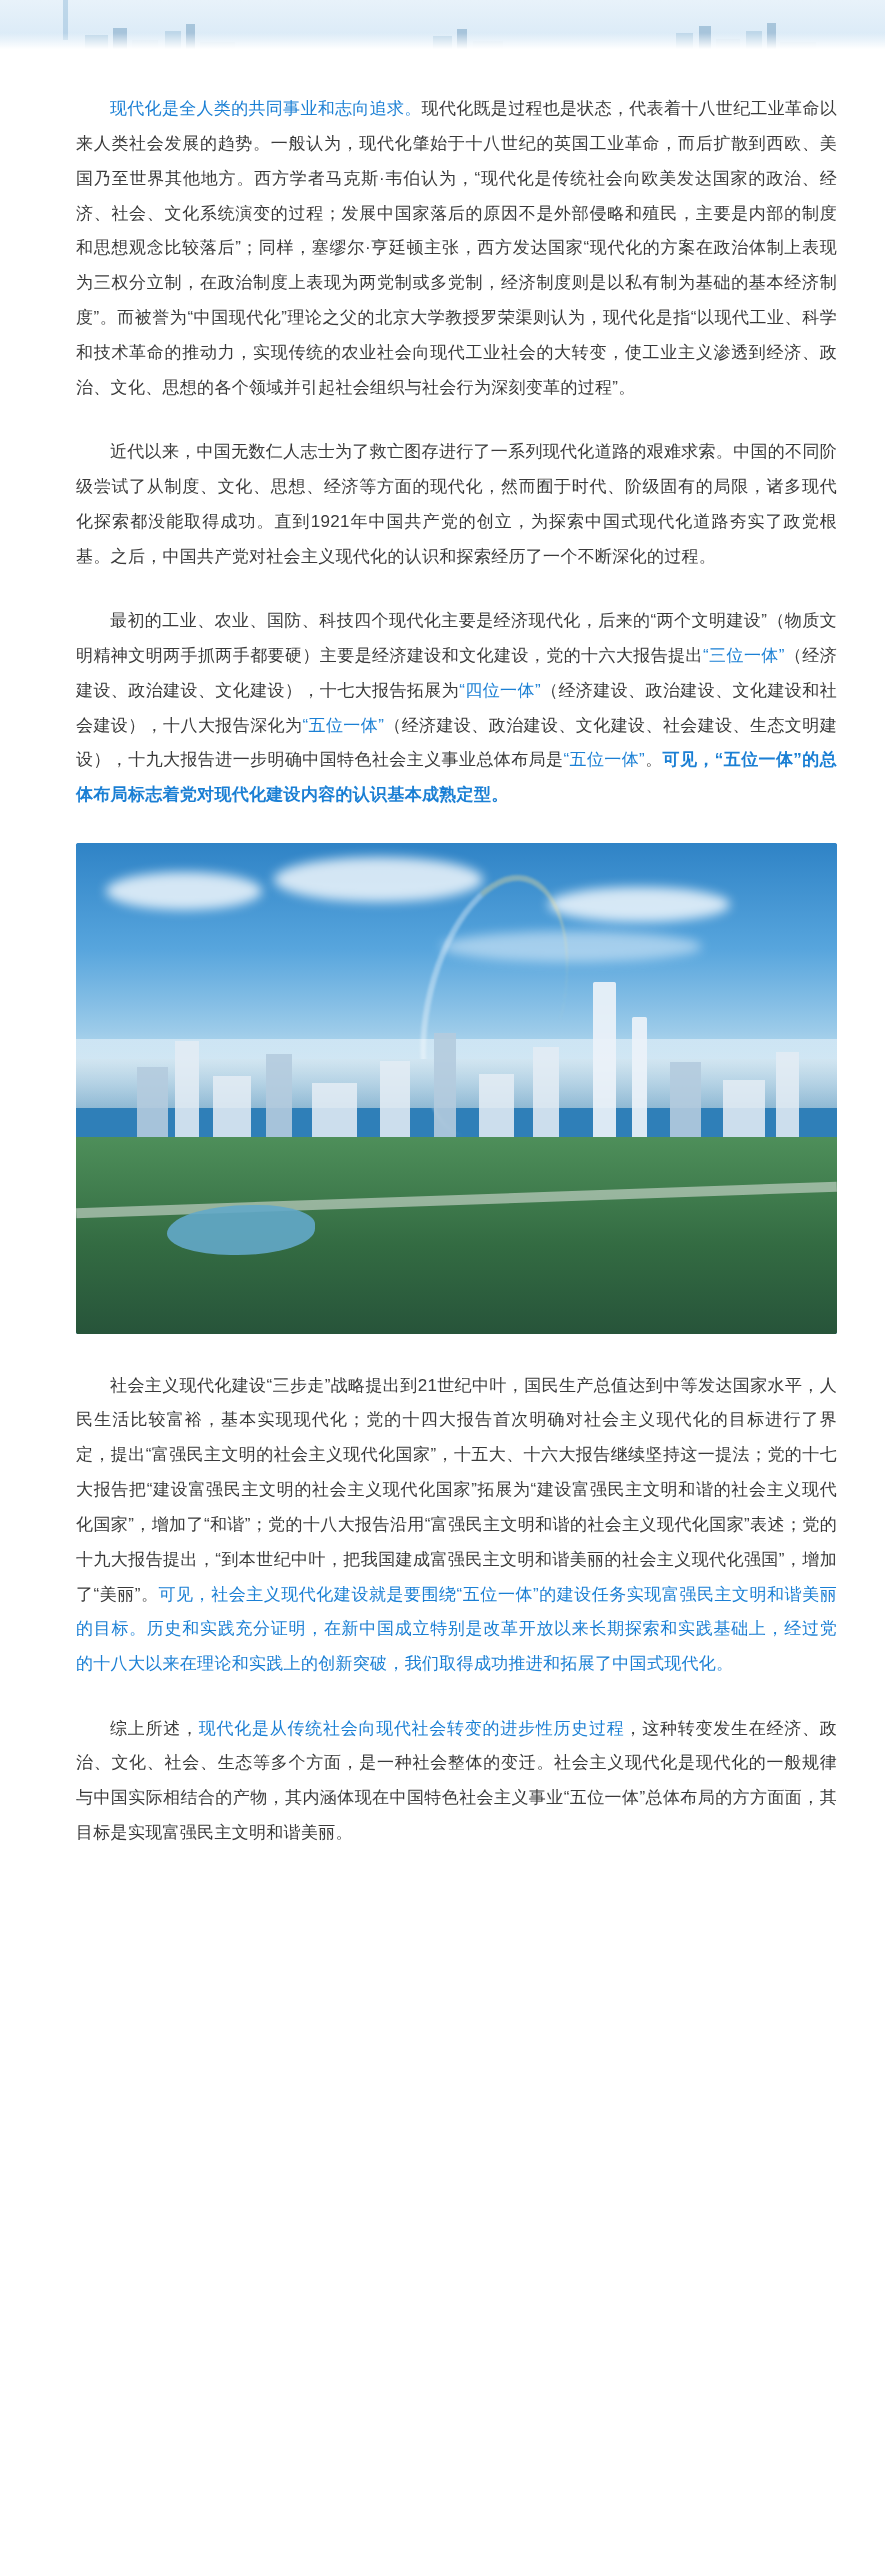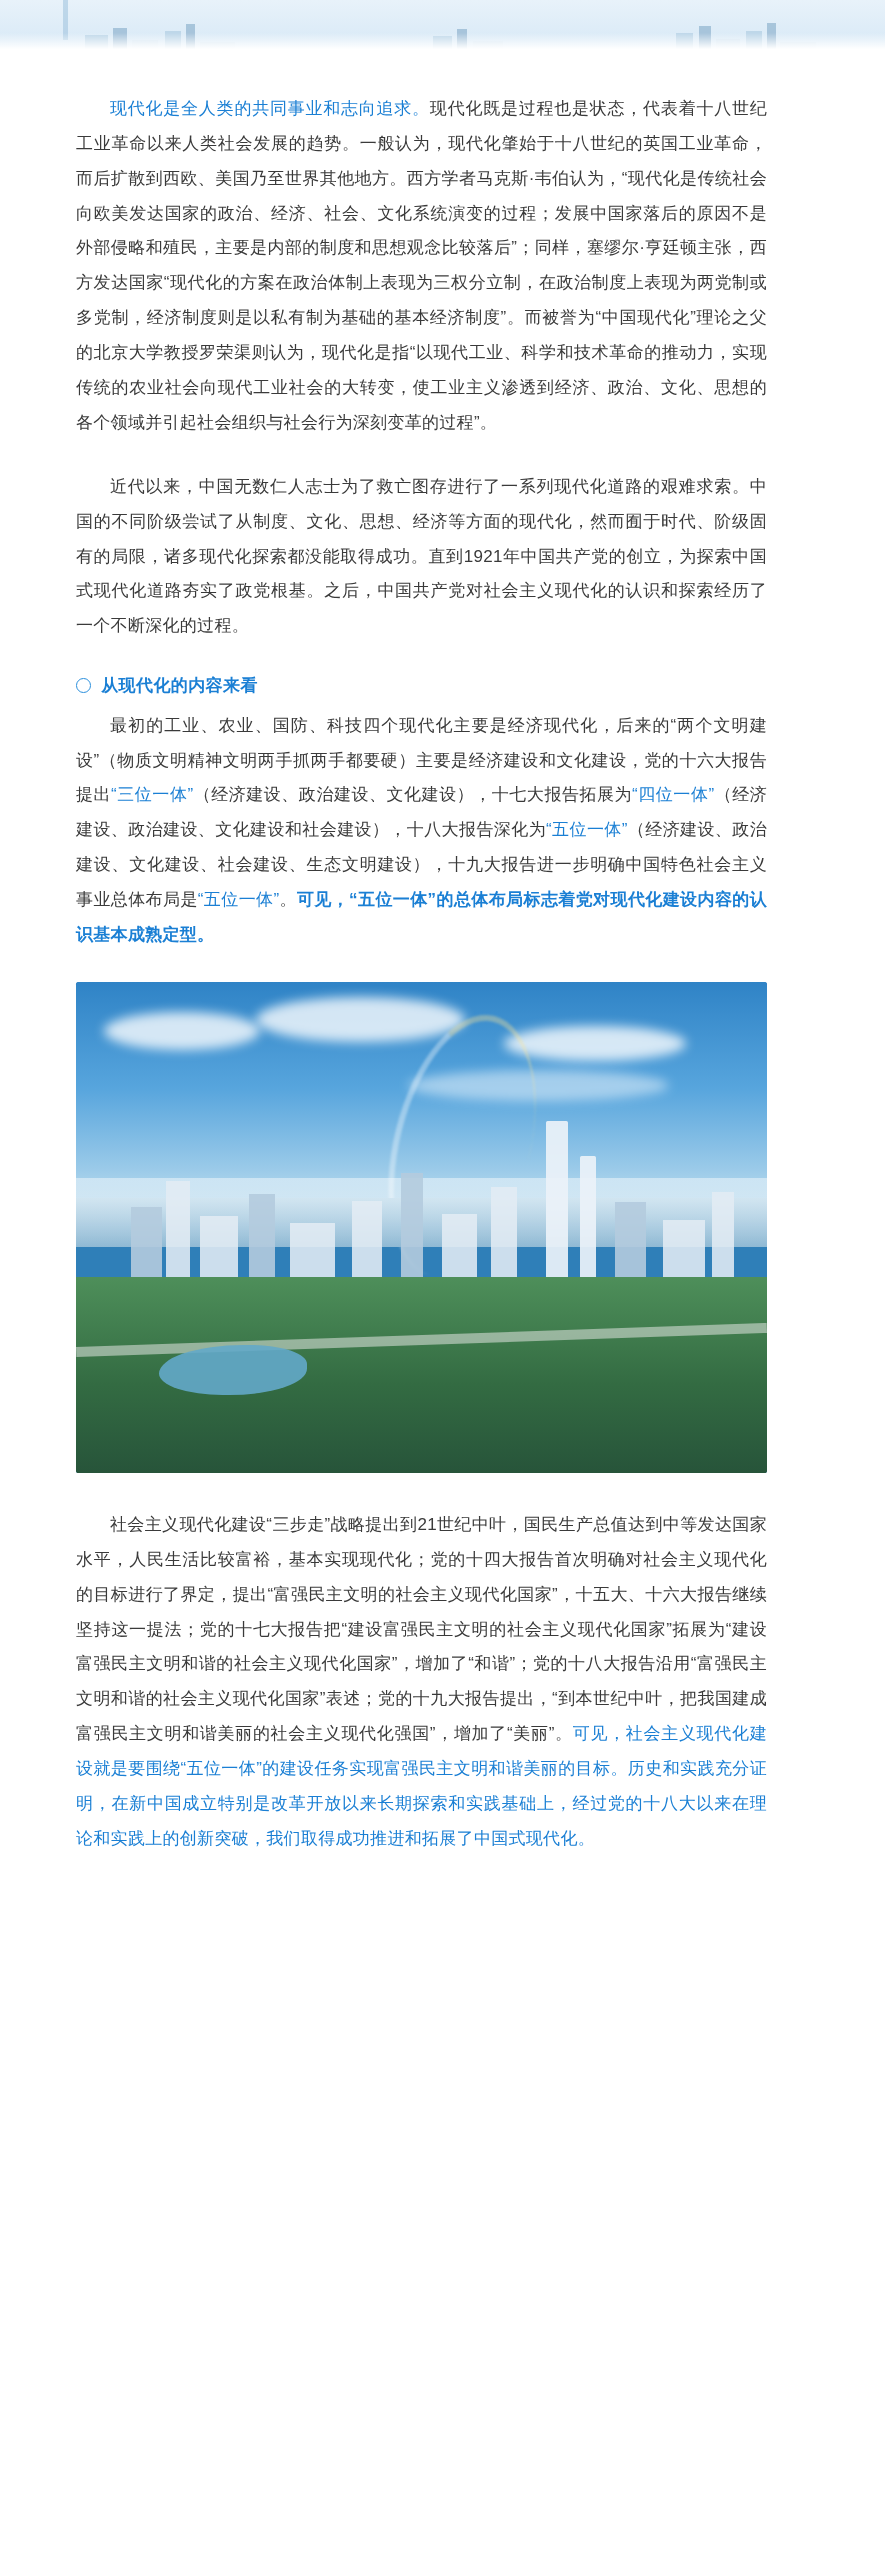"现代化是全人类的共同事业和志向追求。现代化既是过程也是状态，代表着十八世纪工业革" .content { padding: 0 118px 52px 76px -> 0 48px 52px 76px }
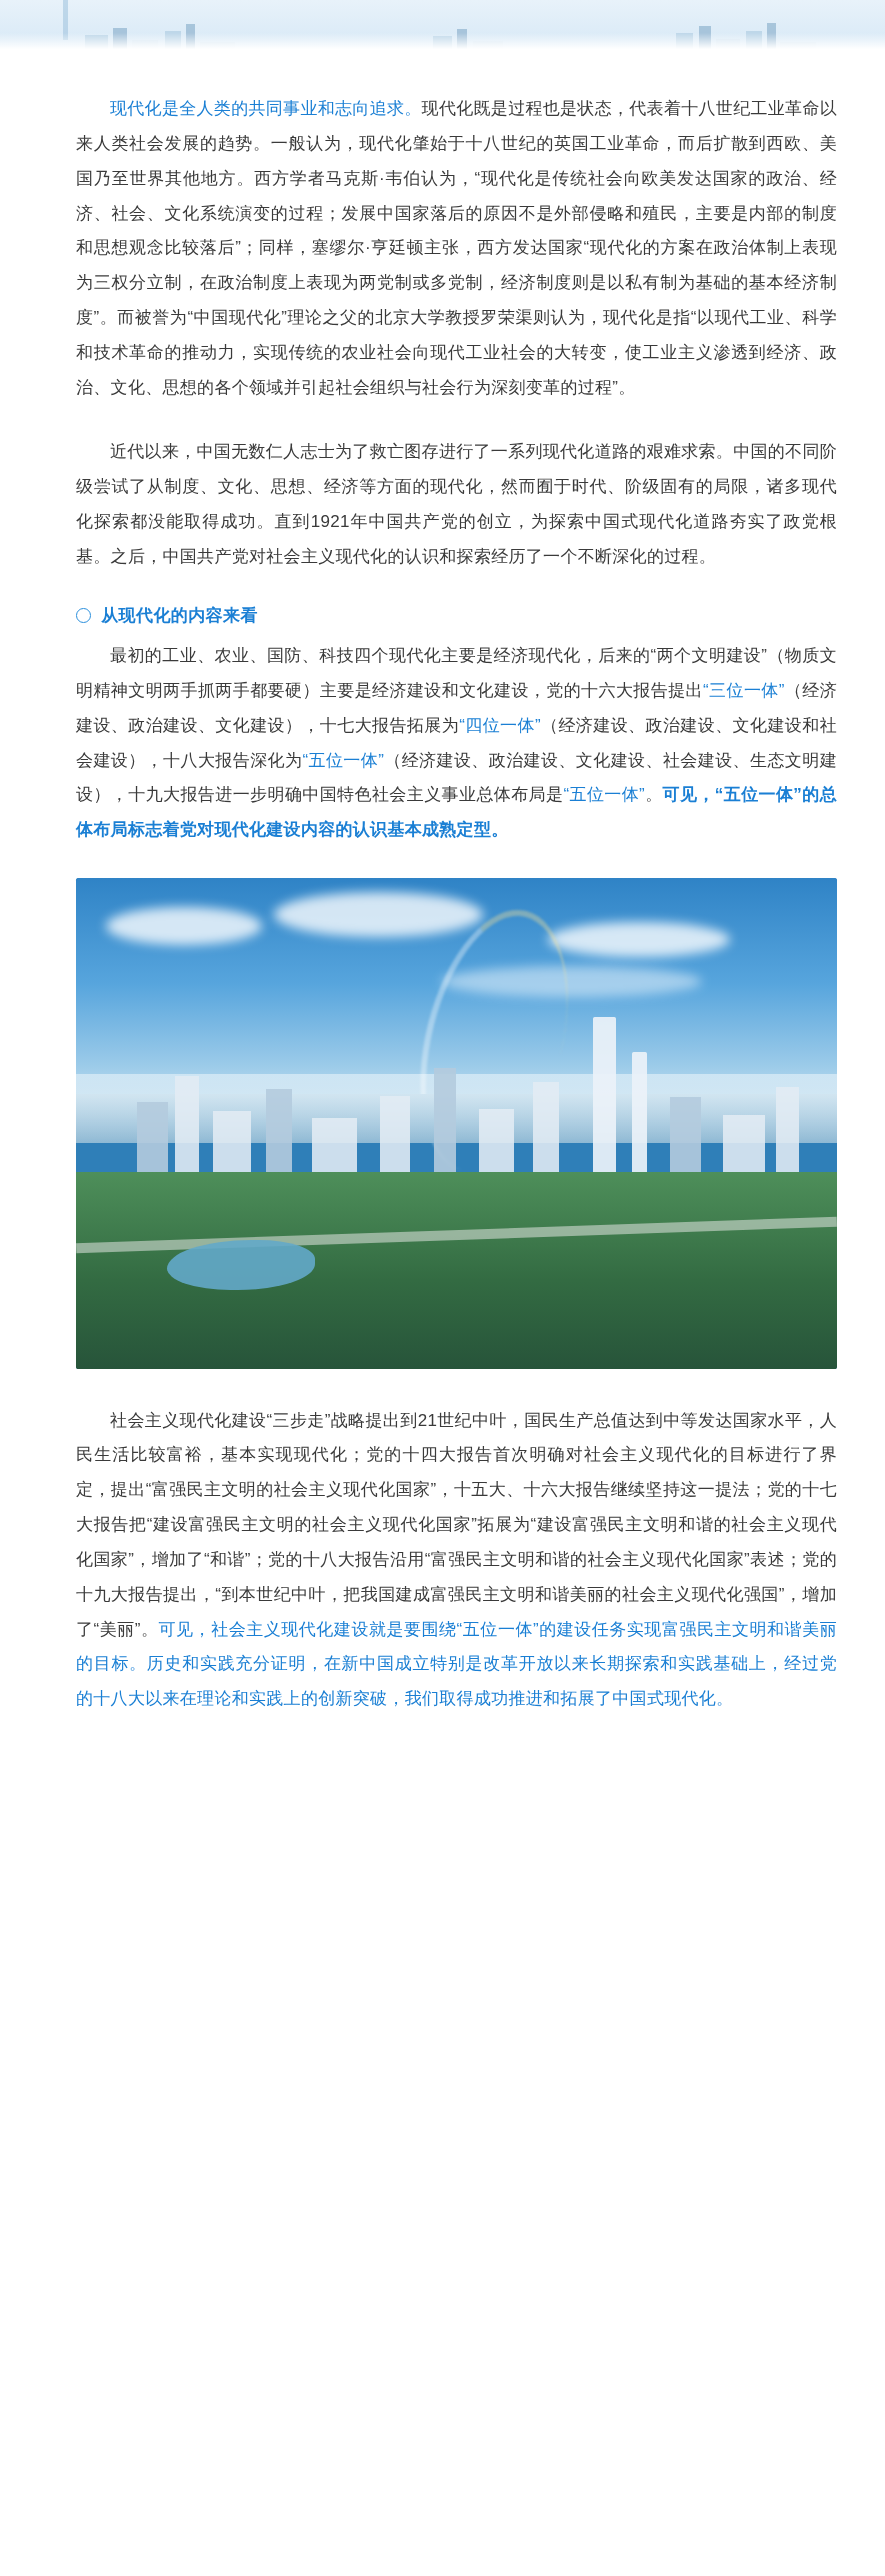"从现代化的内容来看" div.section-head { html: <div> <span></span> <h2>从现代化的内容来看</h2> </div> -> none }
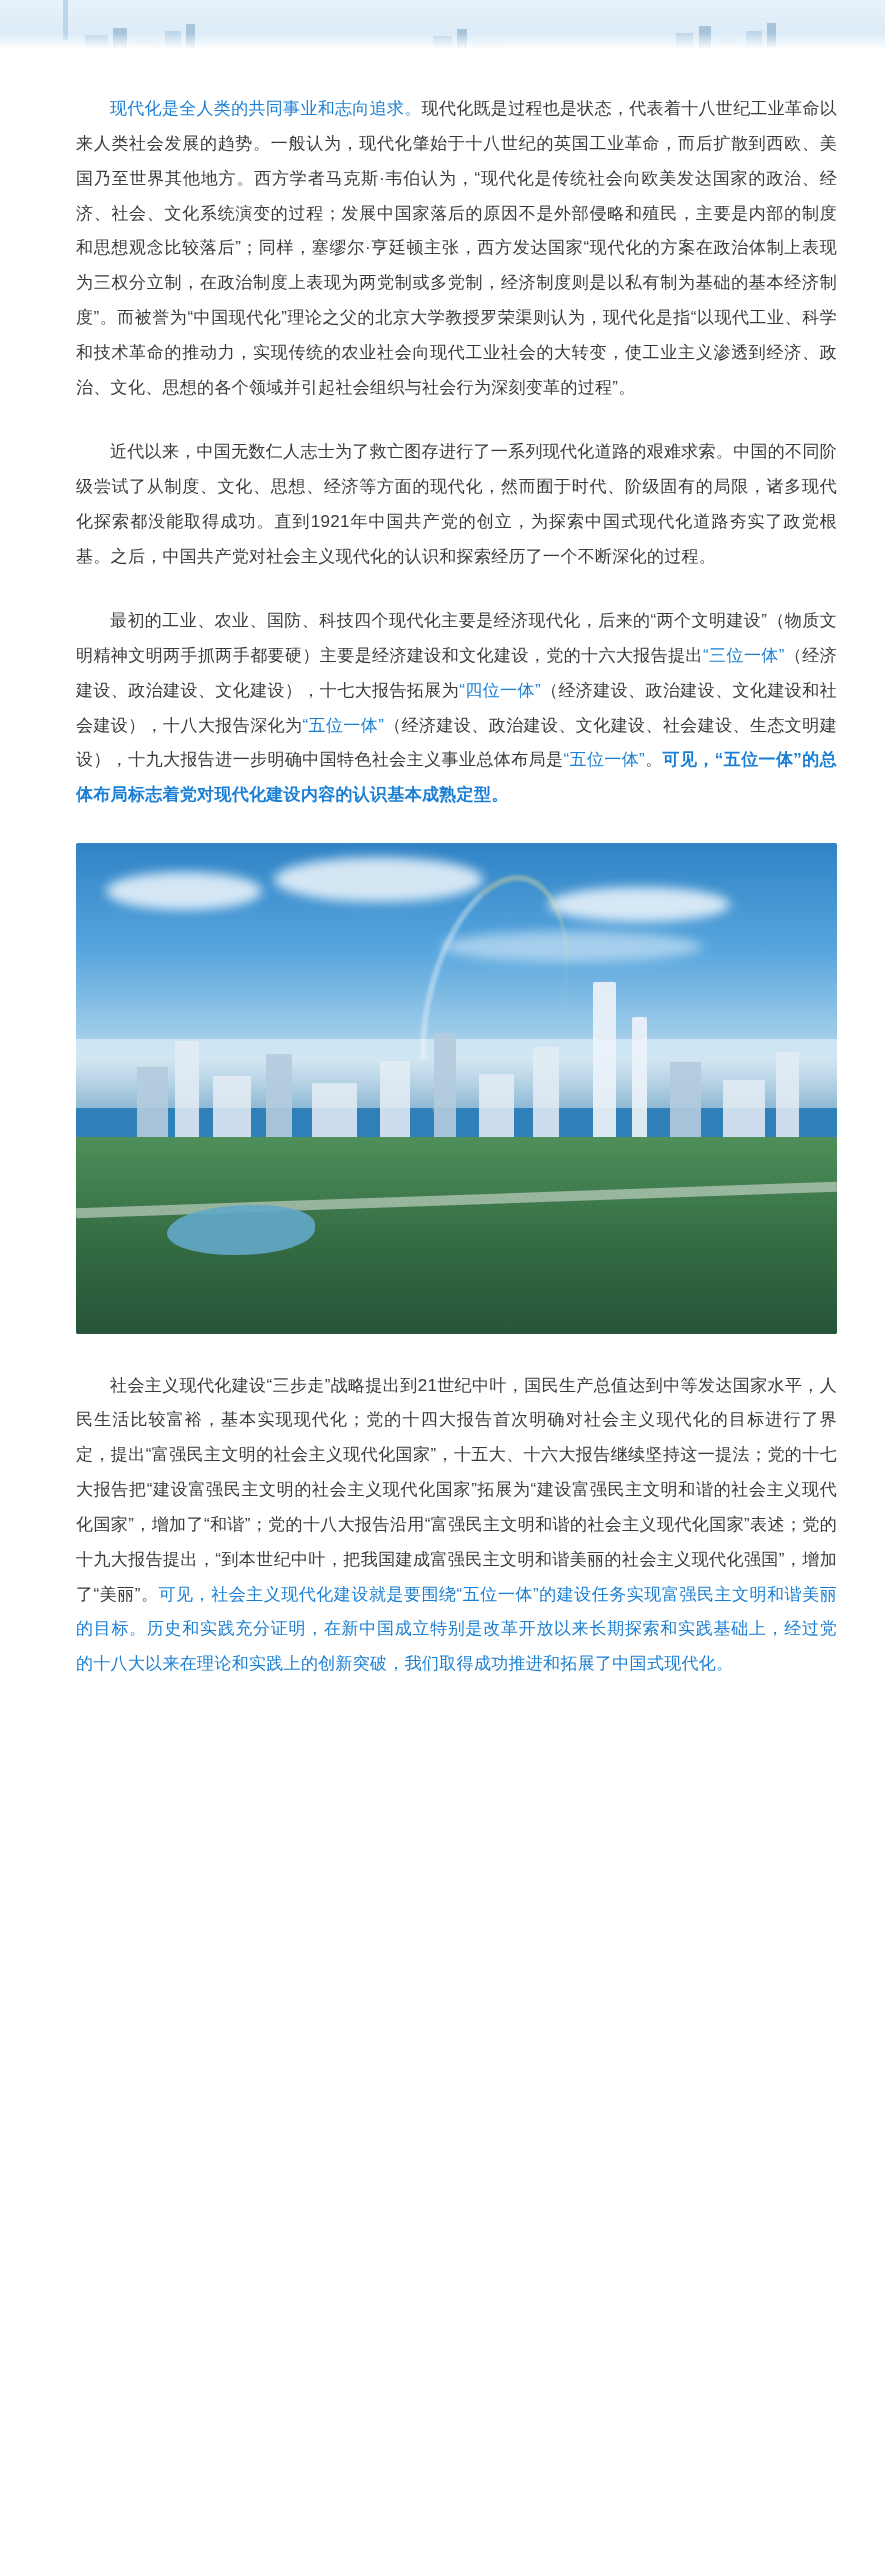"综上所述，现代化是从传统社会向现代社会转变的进步性历史过程，这种转变发生在经济、" p.para { html: none -> <p> <span>综上所述，</span><span>现代化是从传统社会向现代社会转变的进步性历史过程</span><span>，这种转变发生在经济、政治、文化、社会、生态等多个方面，是一种社会整体的变迁。社会主义现代化是现代化的一般规律与中国实际相结合的产物，其内涵体现在中国特色社会主义事业“五位一体”总体布局的方方面面，其目标是实现富强民主文明和谐美丽。</span> </p> }
